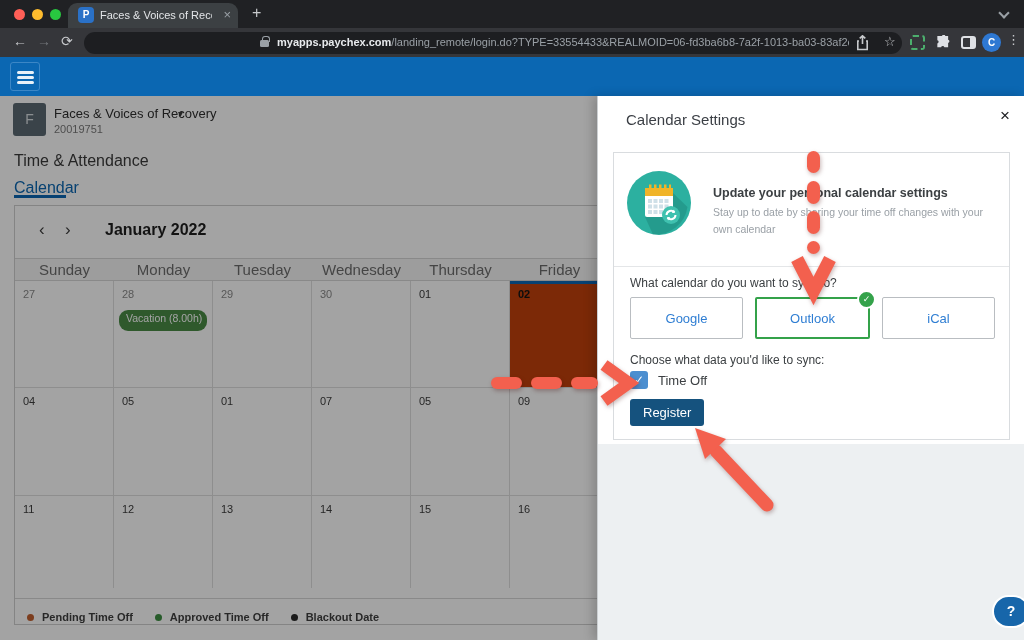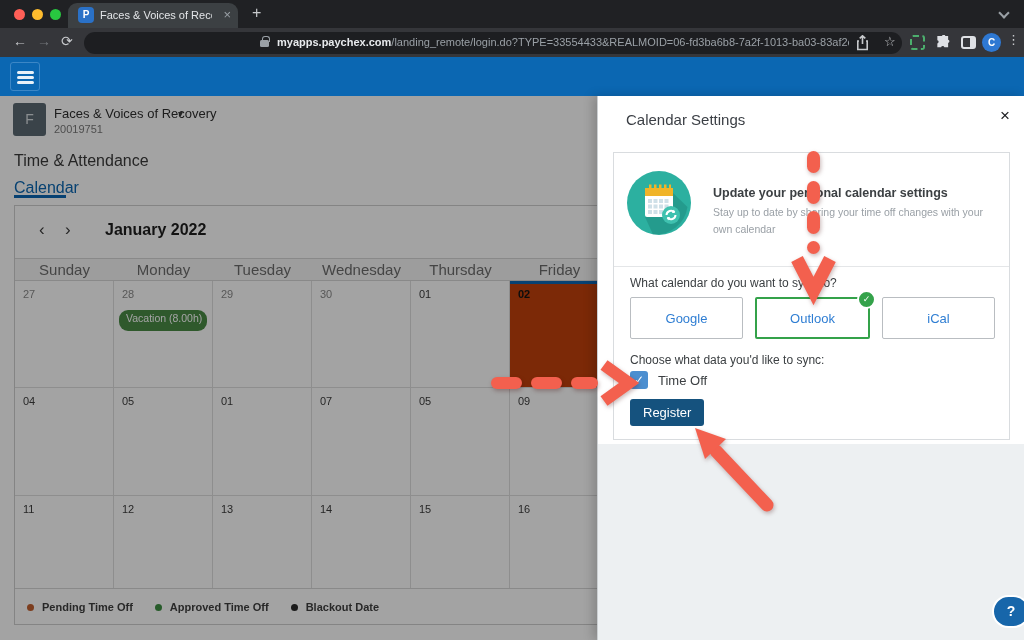"Pending Time Off" .cal-legend { top: 382px -> 392px }
